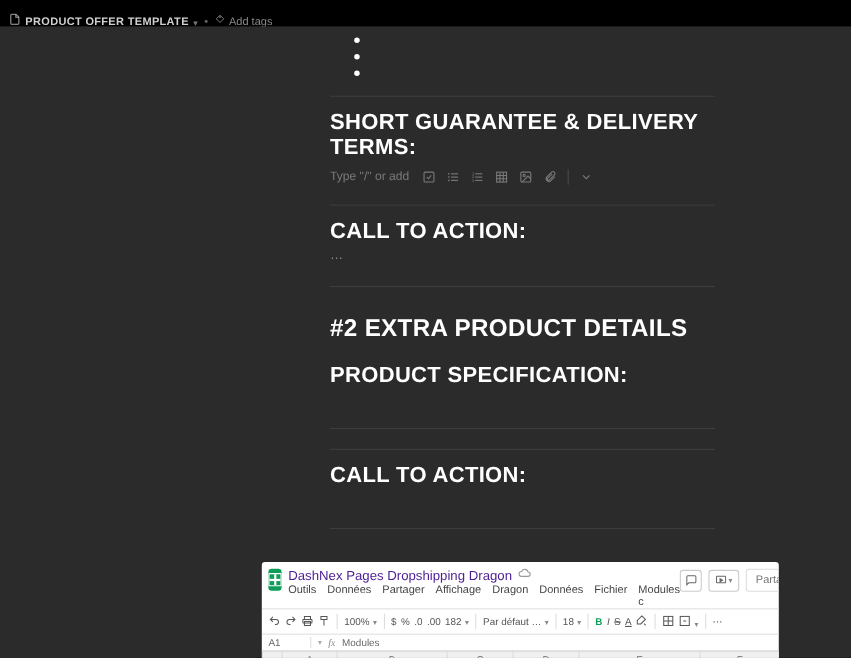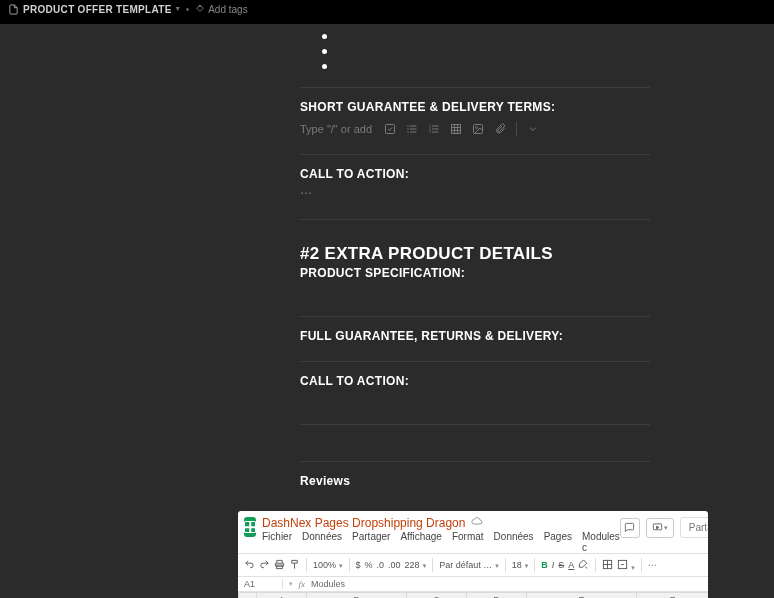"PRODUCT OFFER TEMPLATE" .topbar { align-items: flex-start -> flex-end }
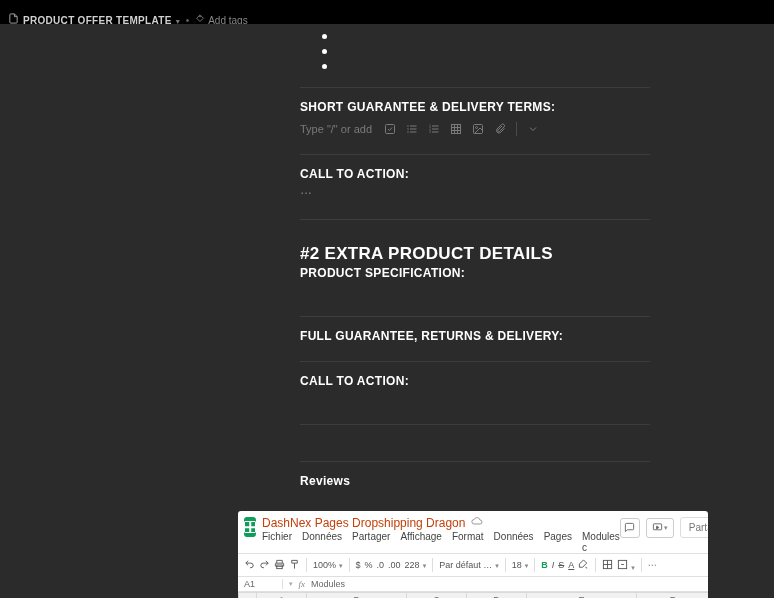"SHORT GUARANTEE & DELIVERY TERMS:" .h3 { font-size: 12px -> 20px }
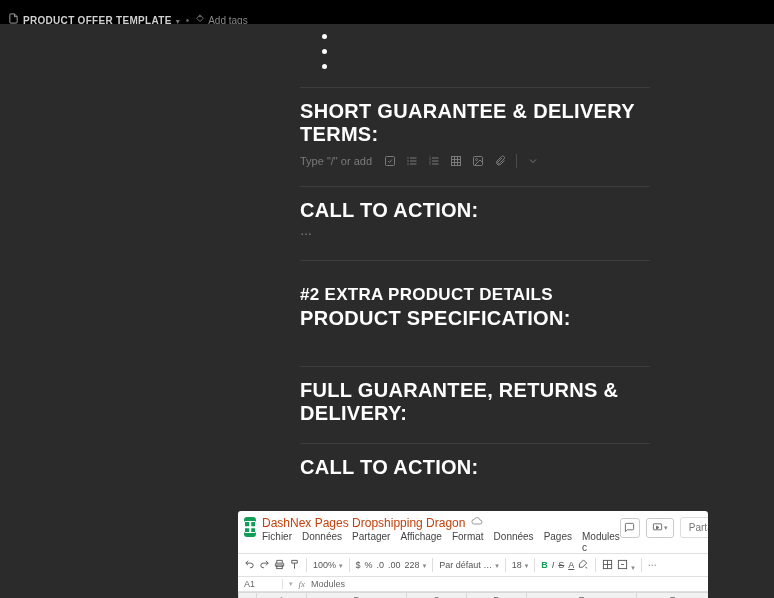"#2 EXTRA PRODUCT DETAILS" .h2 { font-size: 17px -> 22px }
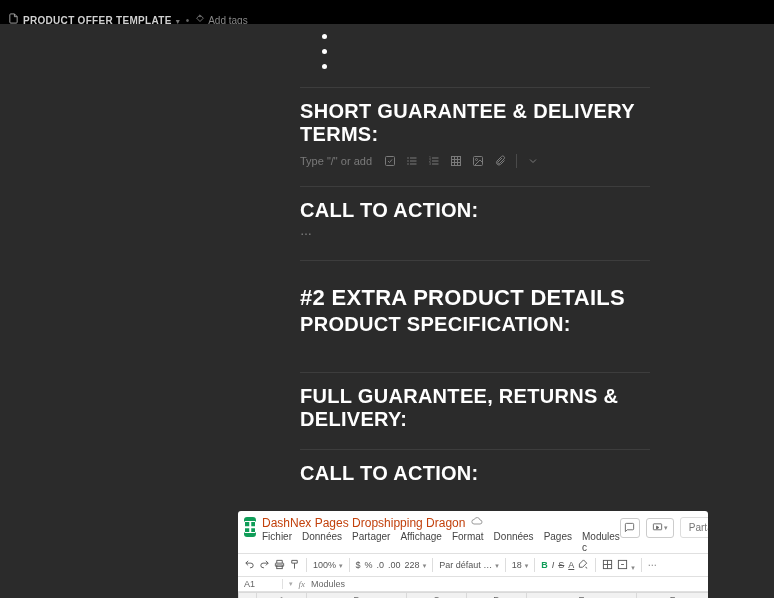"PRODUCT SPECIFICATION:" div.h3 { margin-top: 2px -> 19px }
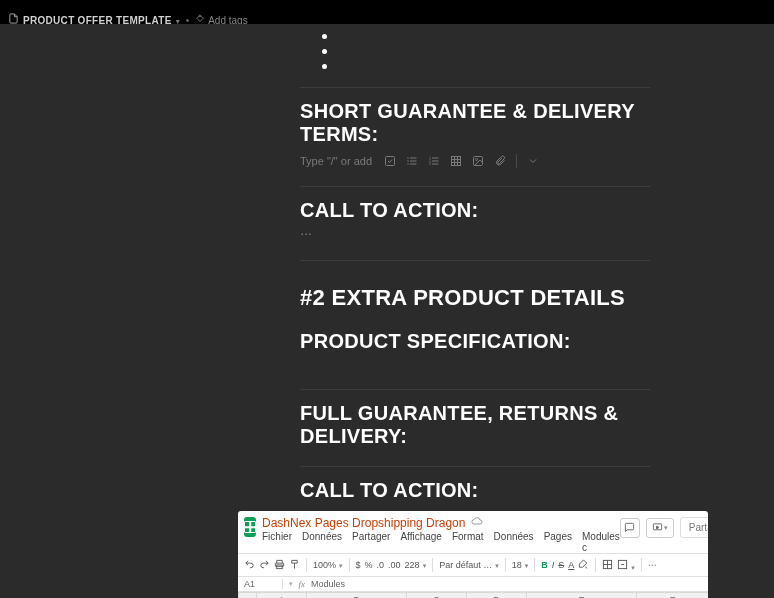"FULL GUARANTEE, RETURNS & DELIVERY:" div.h3 { html: <div>FULL GUARANTEE, RETURNS &amp; DELIVERY:</div> -> none }
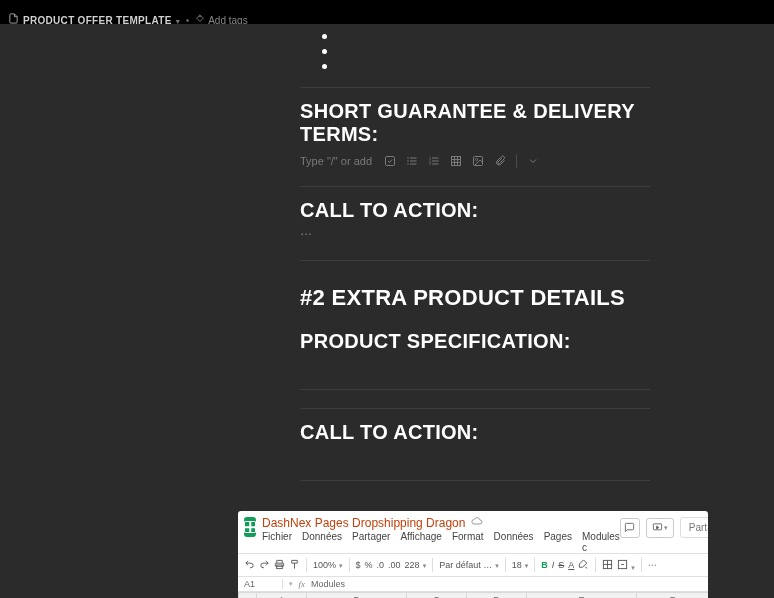"DashNex Pages Dropshipping Dragon" .sheets .doc { color: #c2410c -> #4c1d95 }
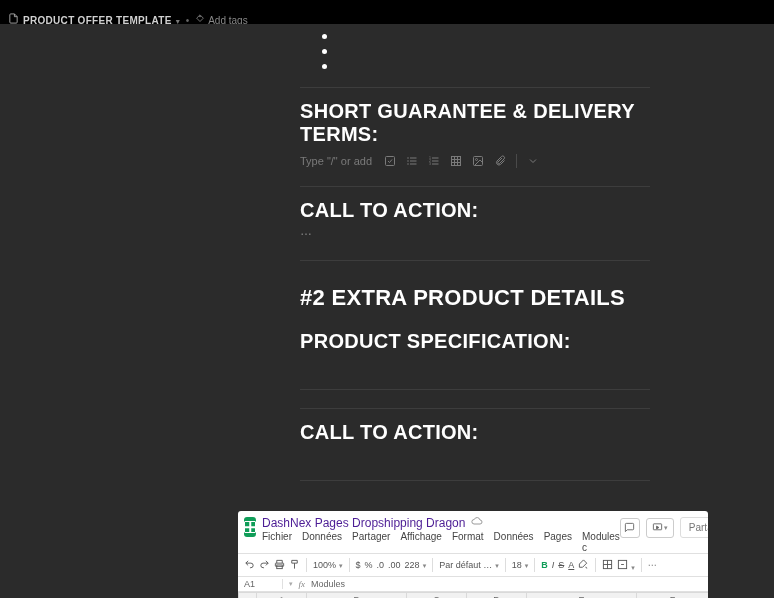"Fichier" span { text: Fichier -> Outils }
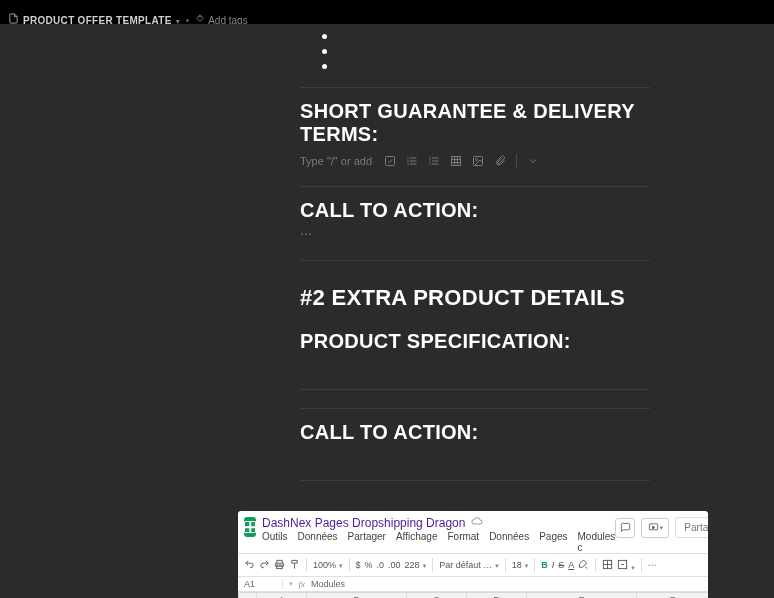"Format" span { text: Format -> Dragon }
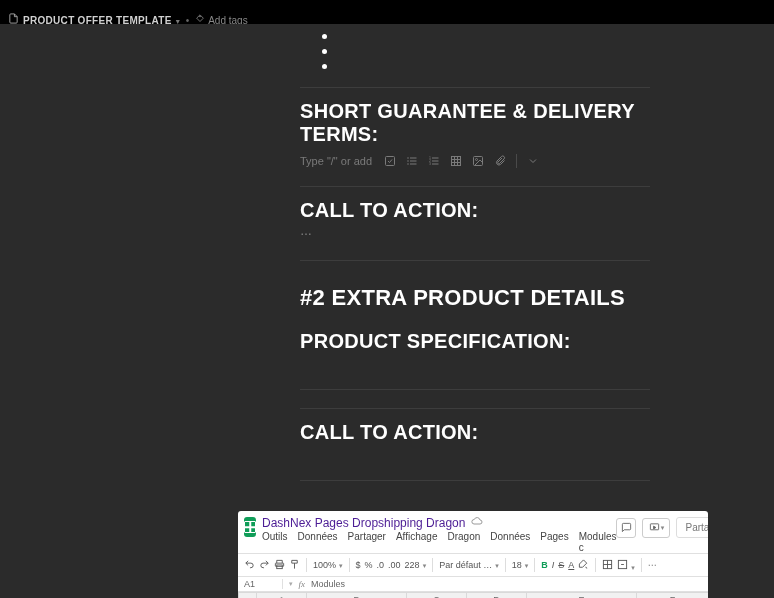"Pages" span { text: Pages -> Fichier }
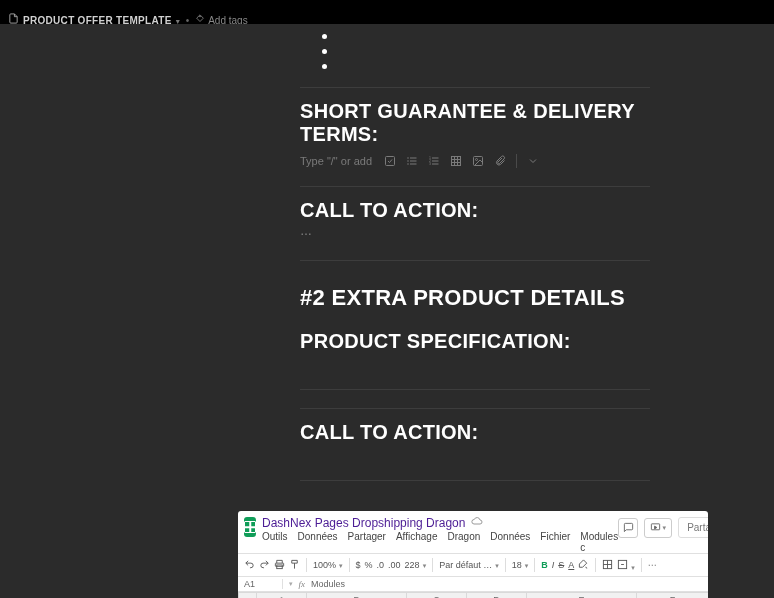"228" span.dd { text: 228 -> 182 }
